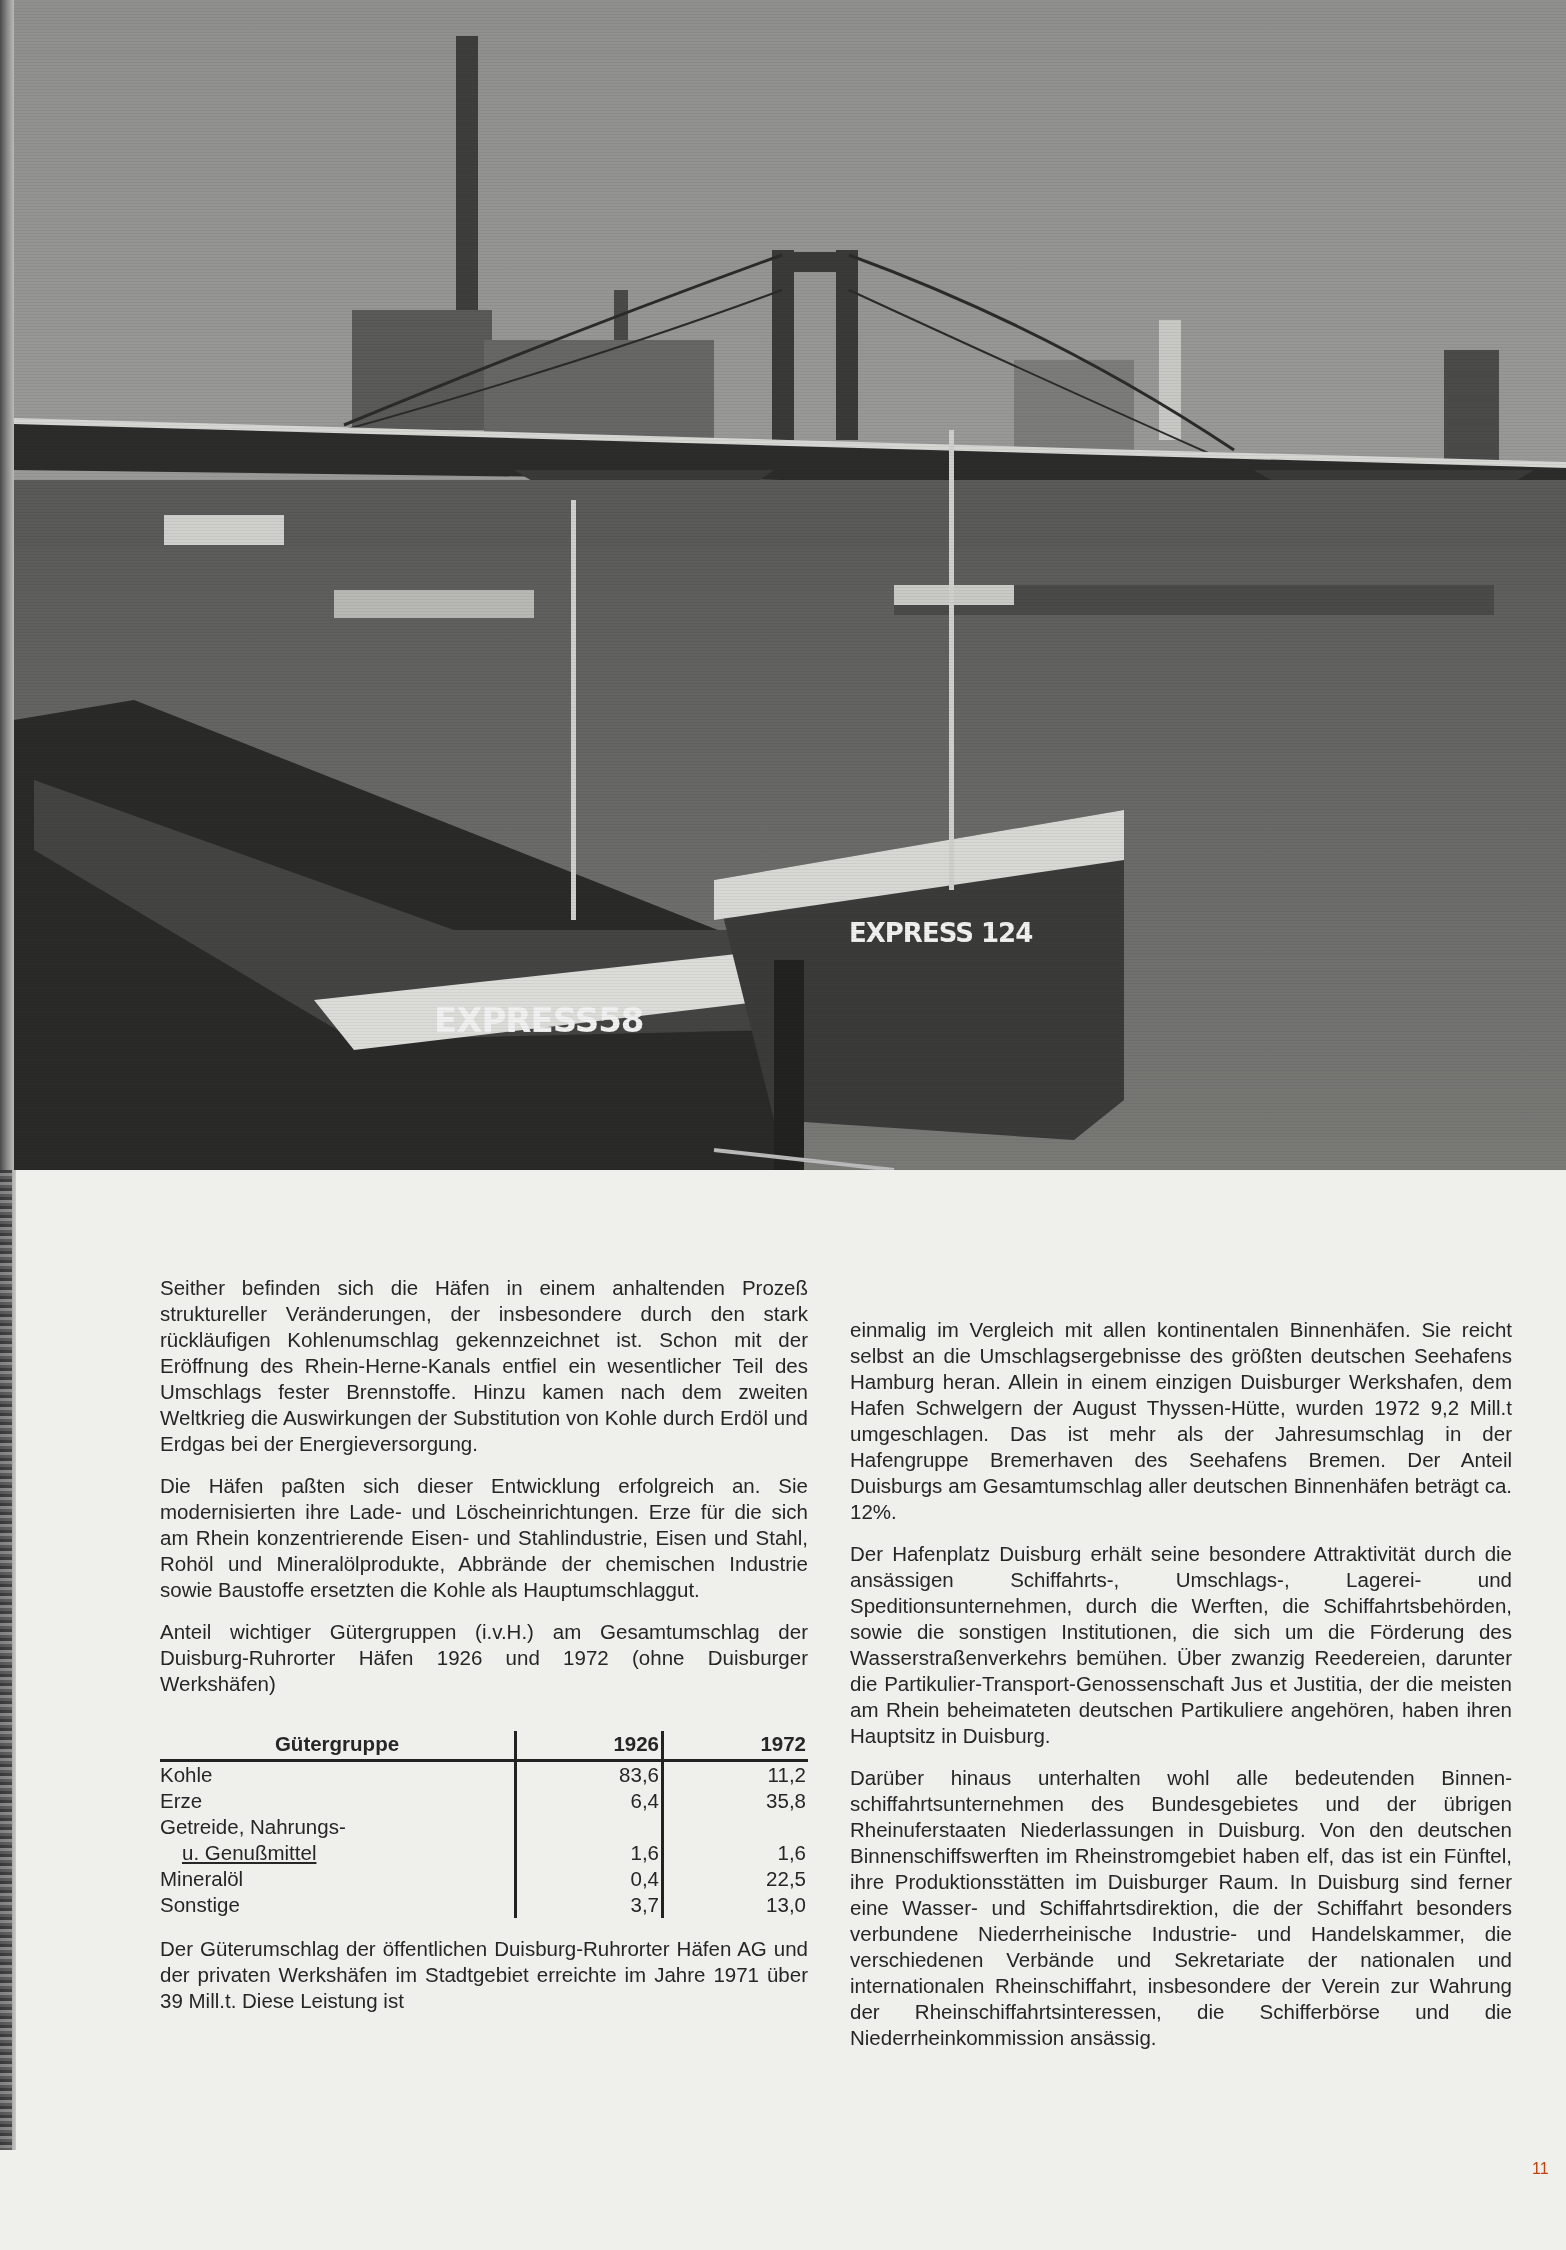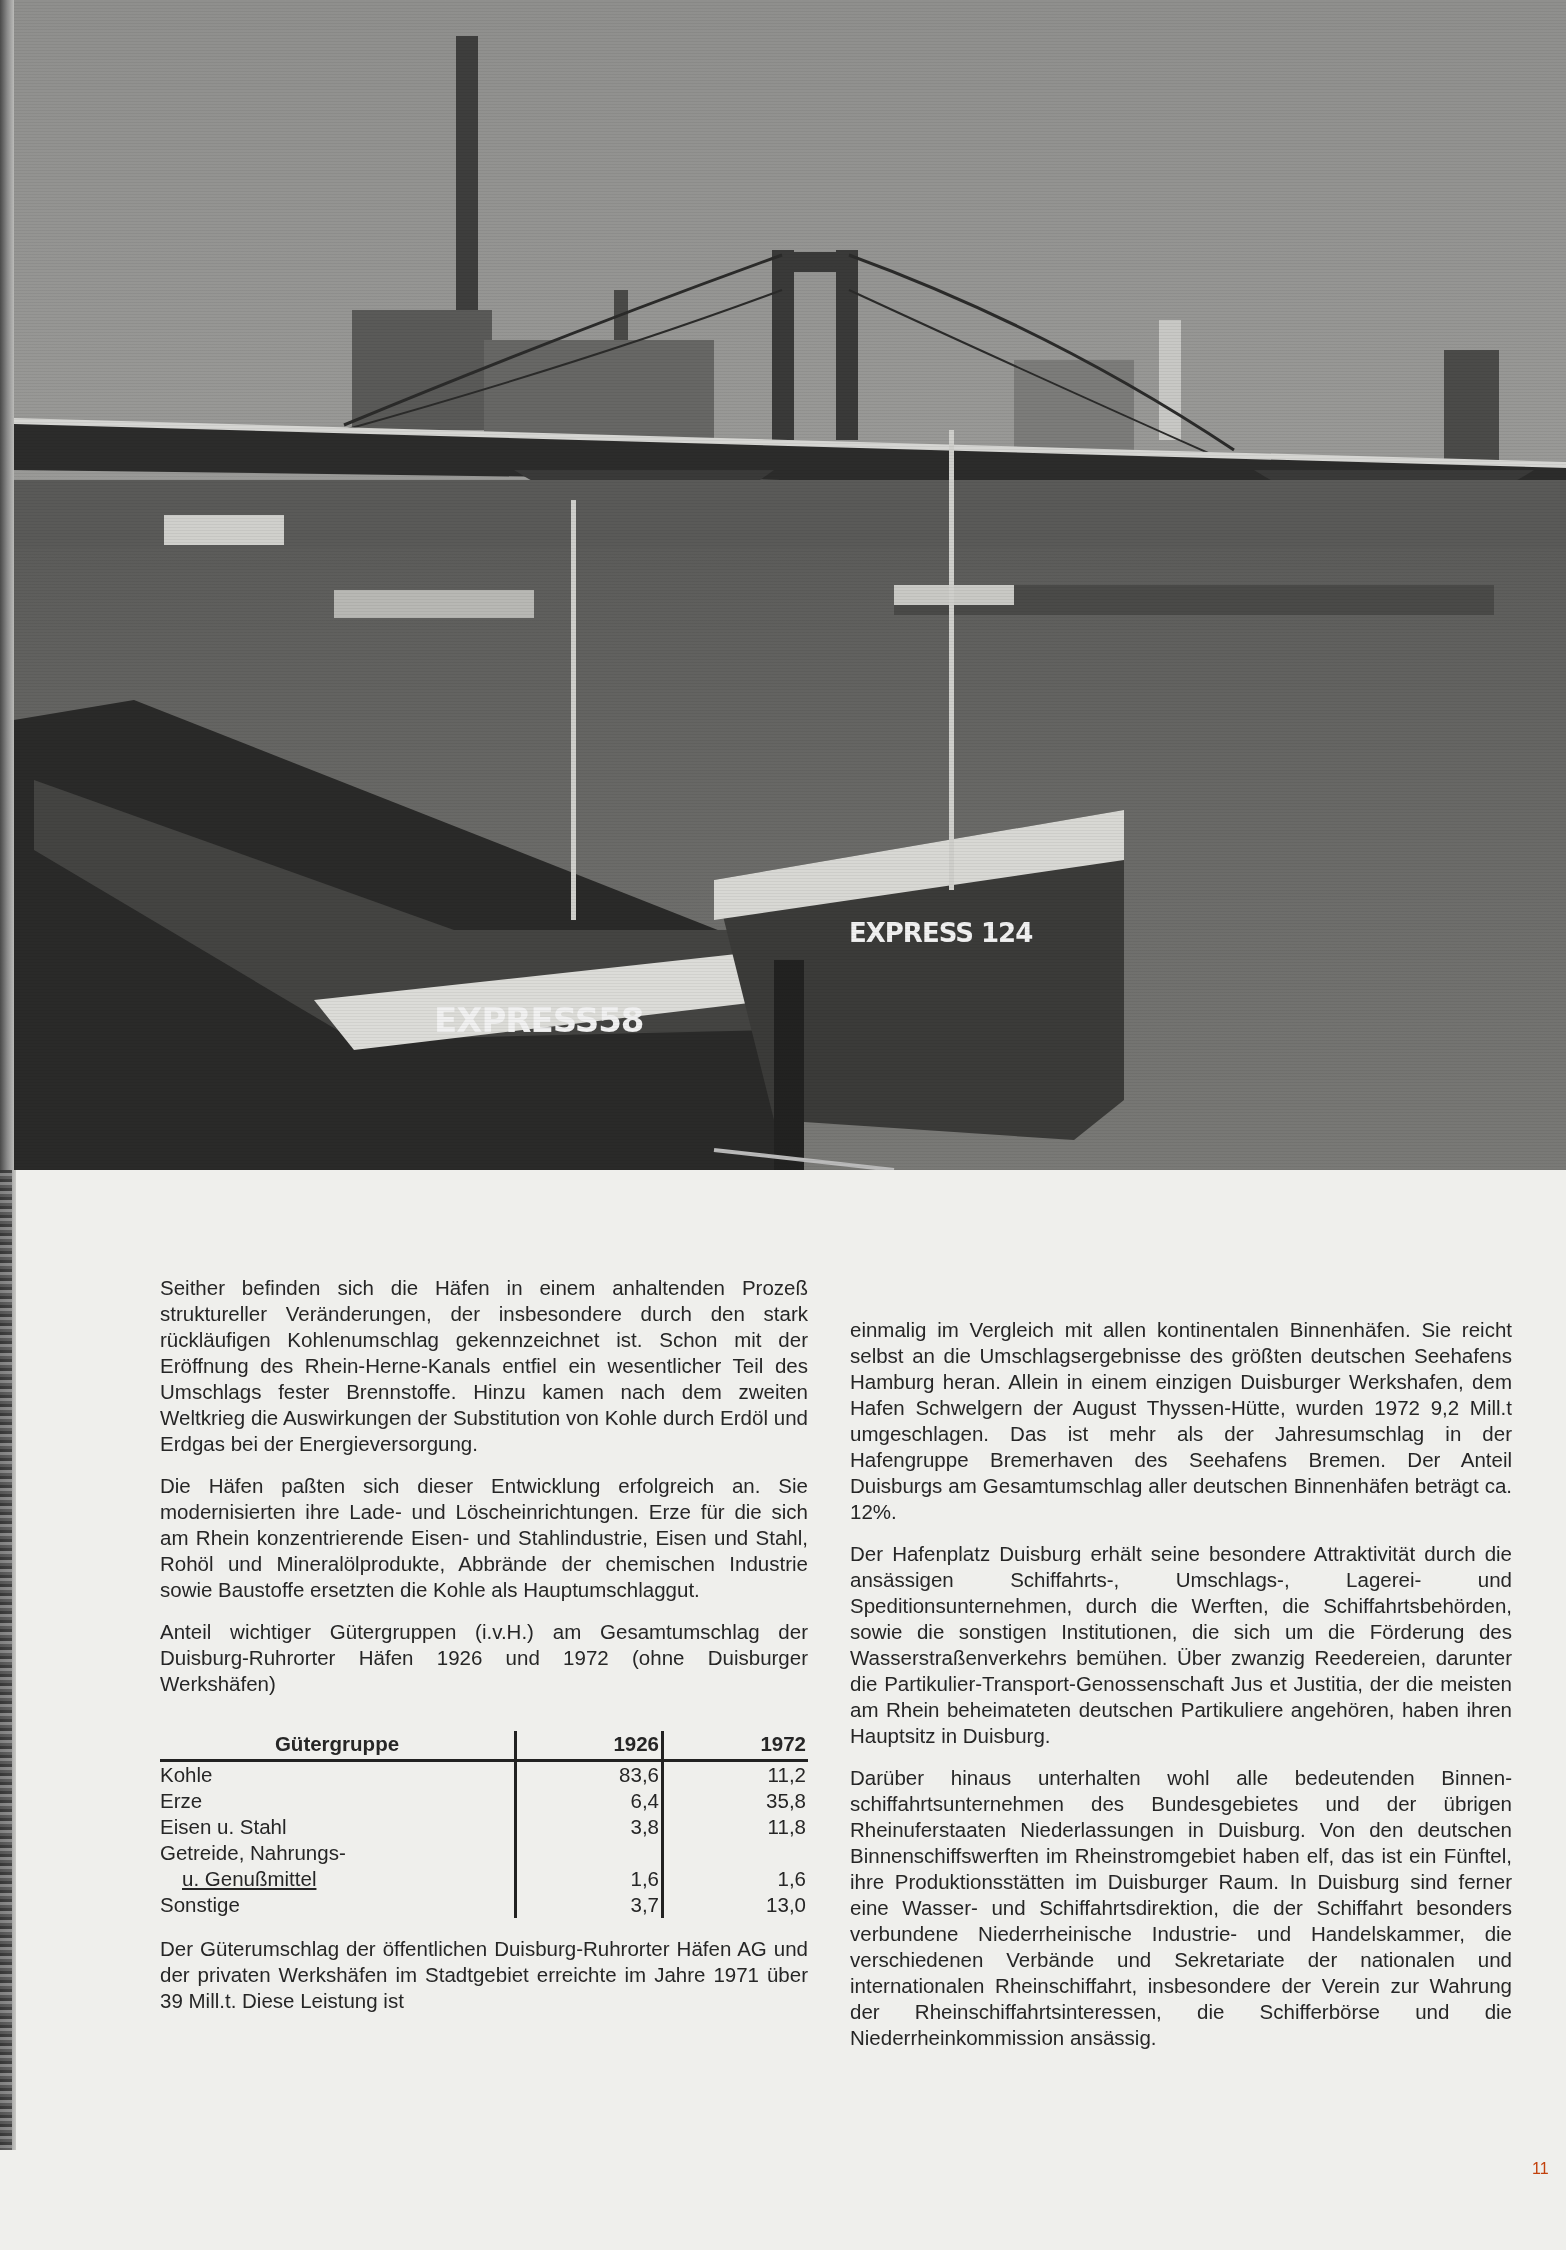"Eisen u. Stahl" tr { html: <tr> <td>Eisen u. Stahl</td> <td>3,8</td> <td>11,8</td> </tr> -> none }
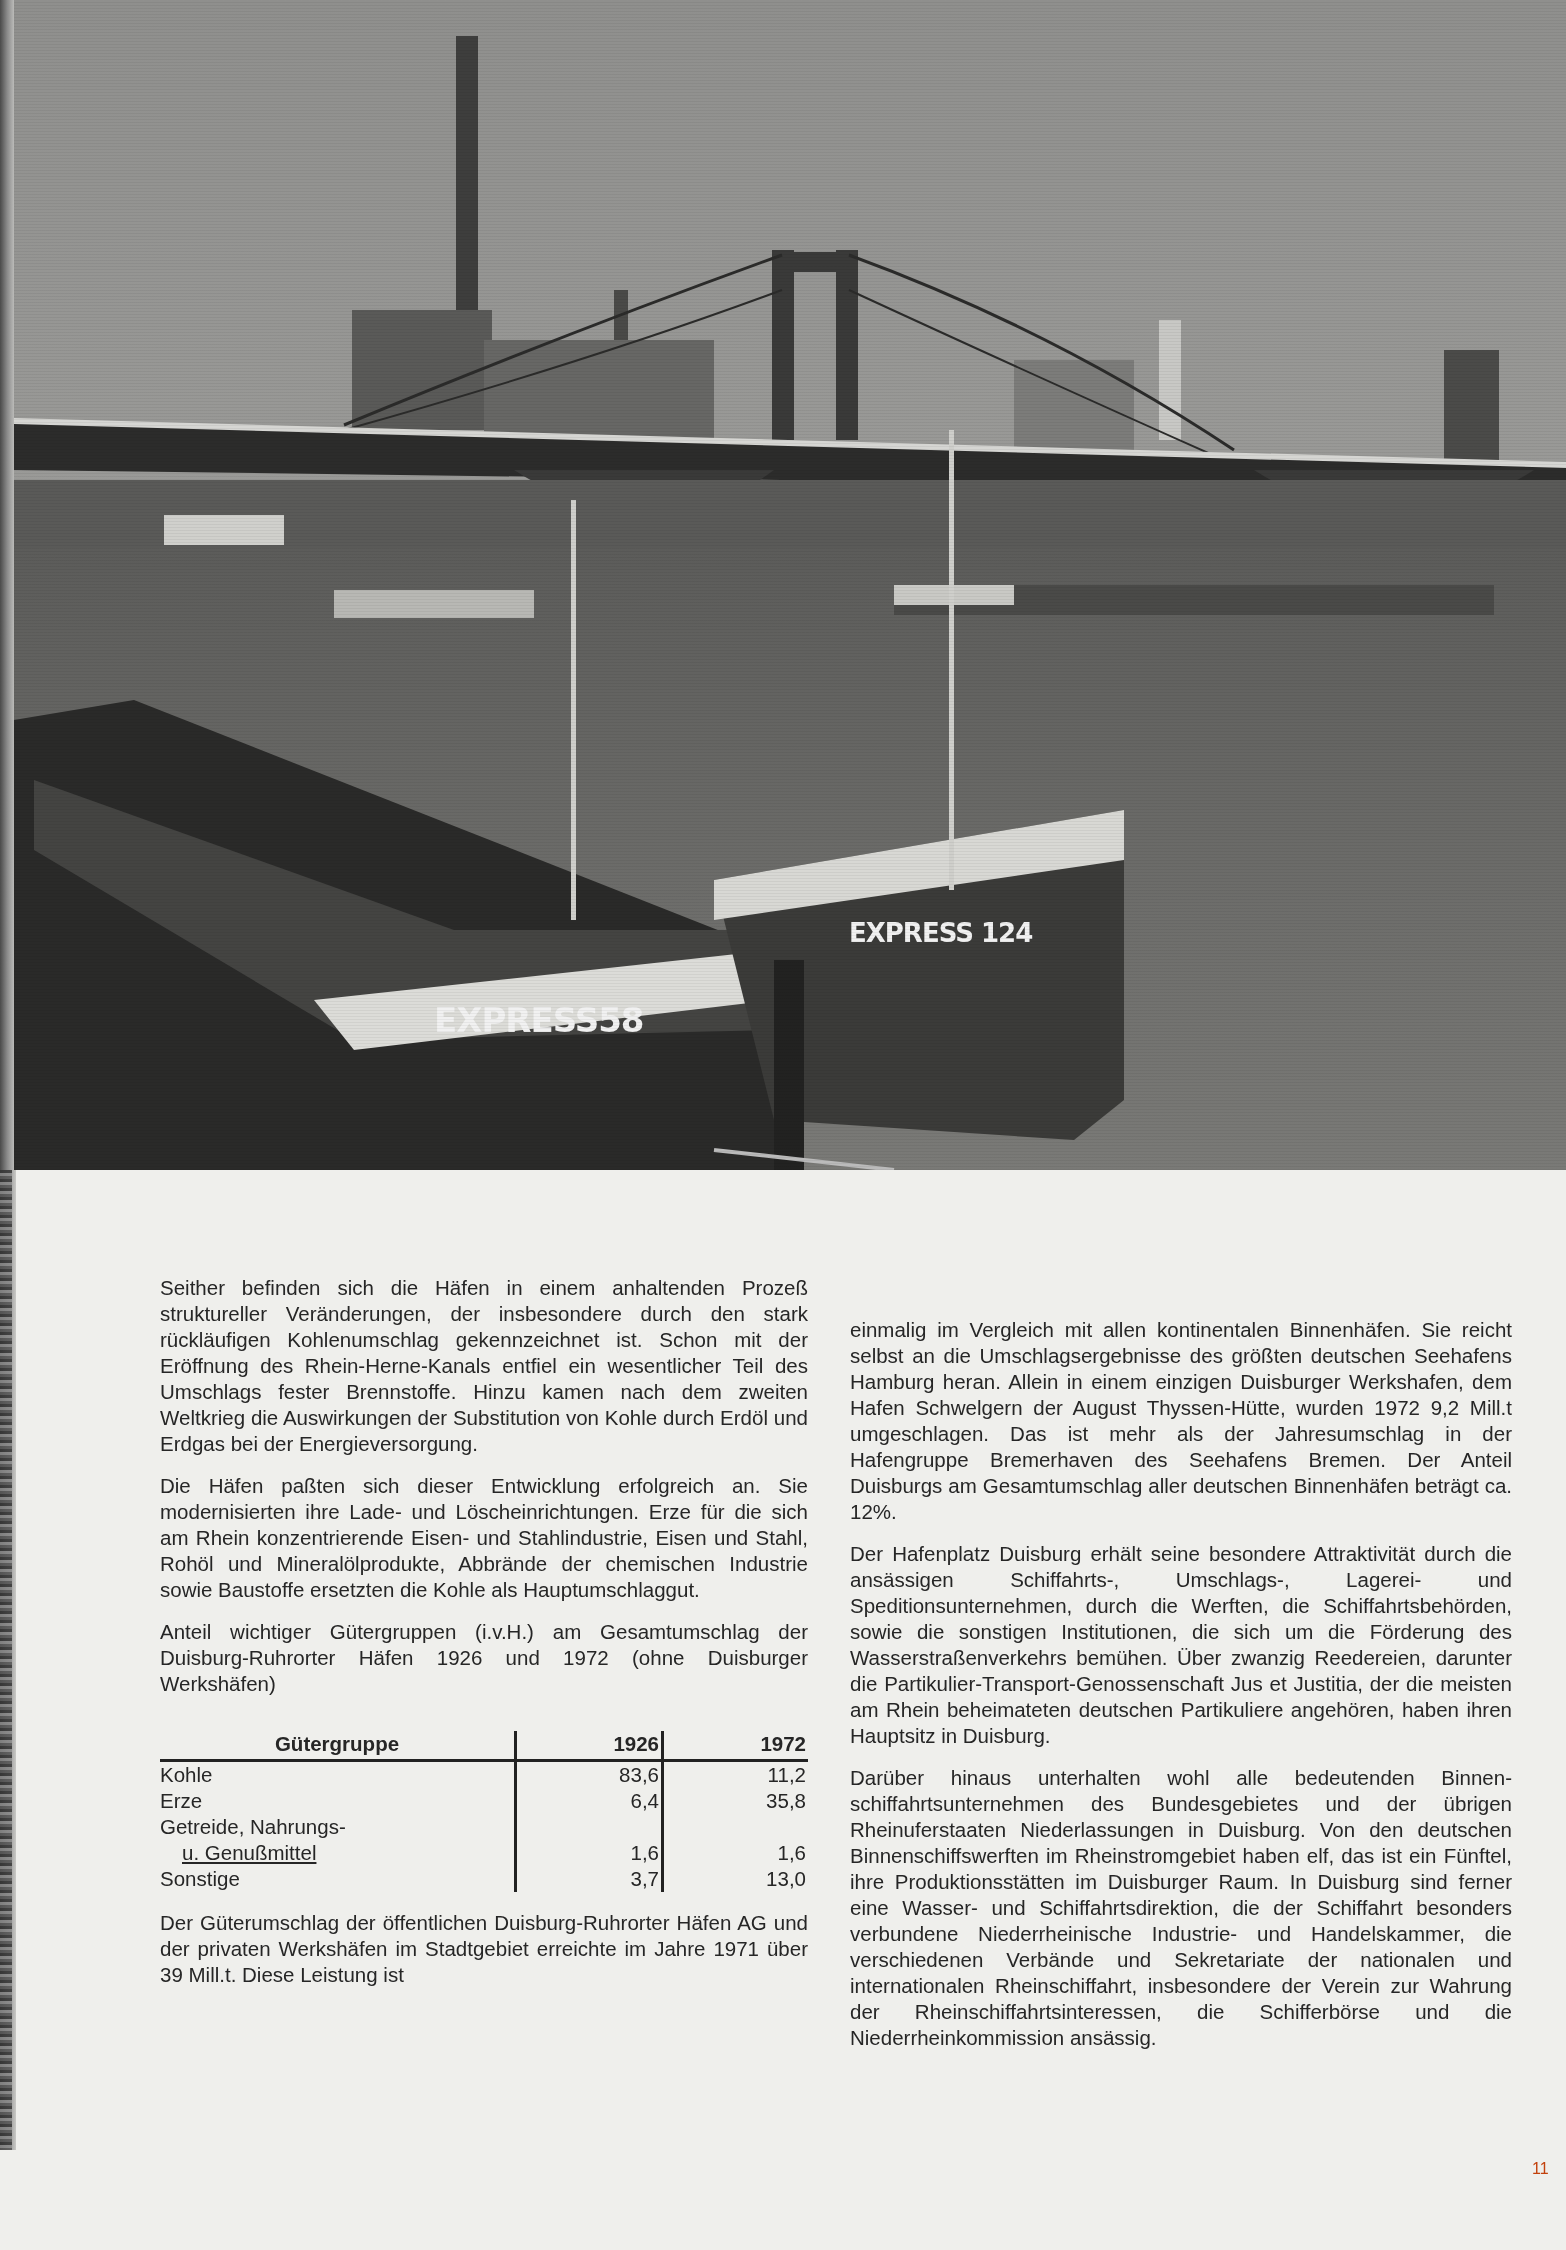"Mineralöl" tr { html: none -> <tr> <td>Mineralöl</td> <td>0,4</td> <td>22,5</td> </tr> }
